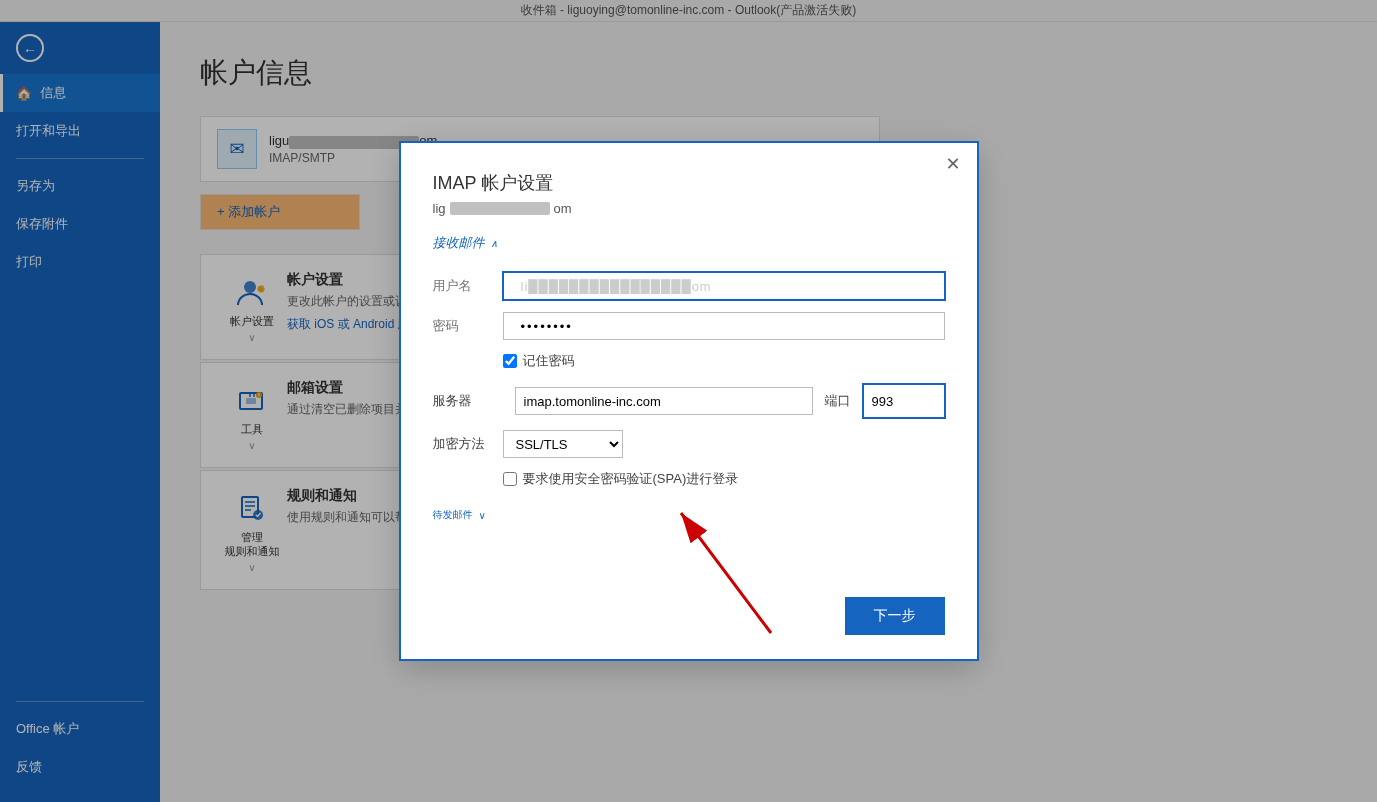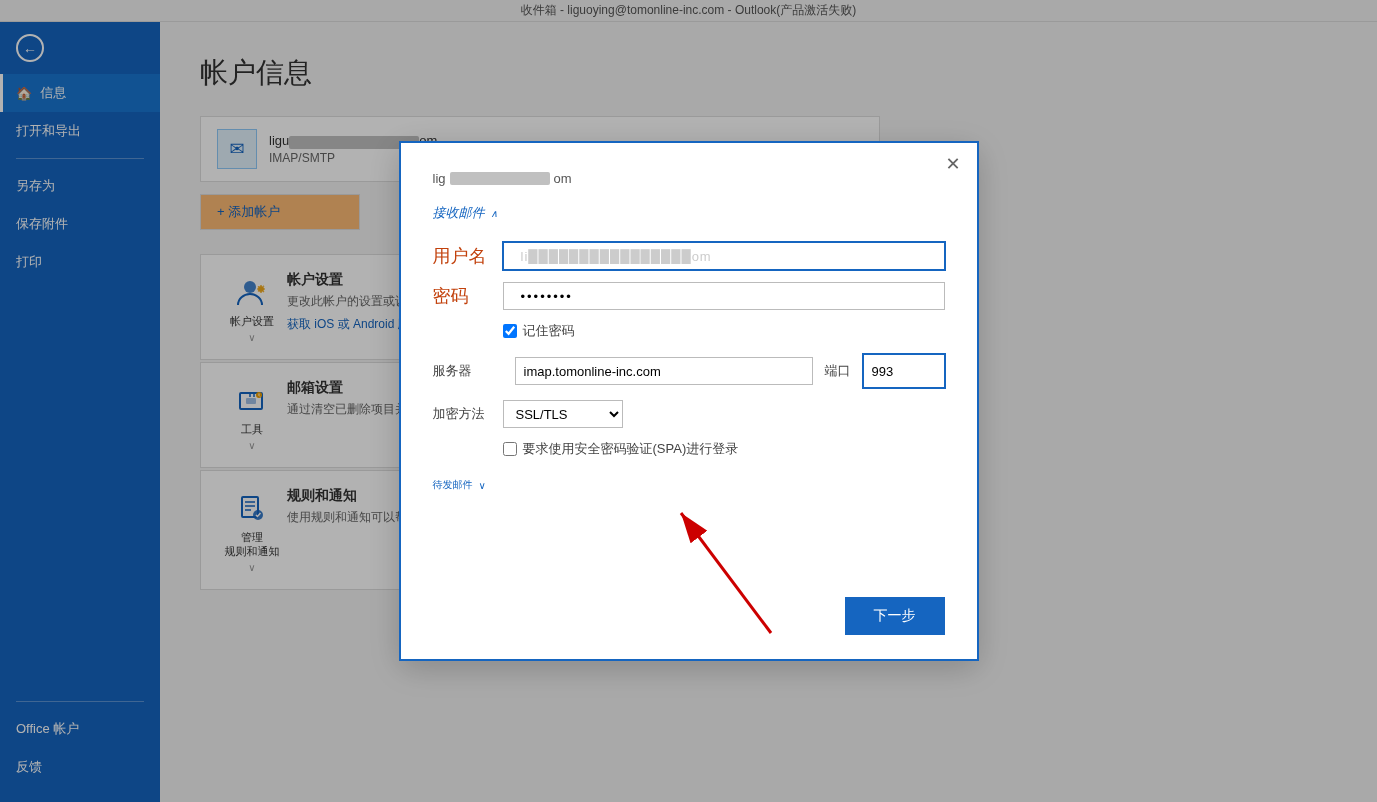"IMAP 帐户设置" div.modal-title { html: none -> <div>IMAP 帐户设置</div> }
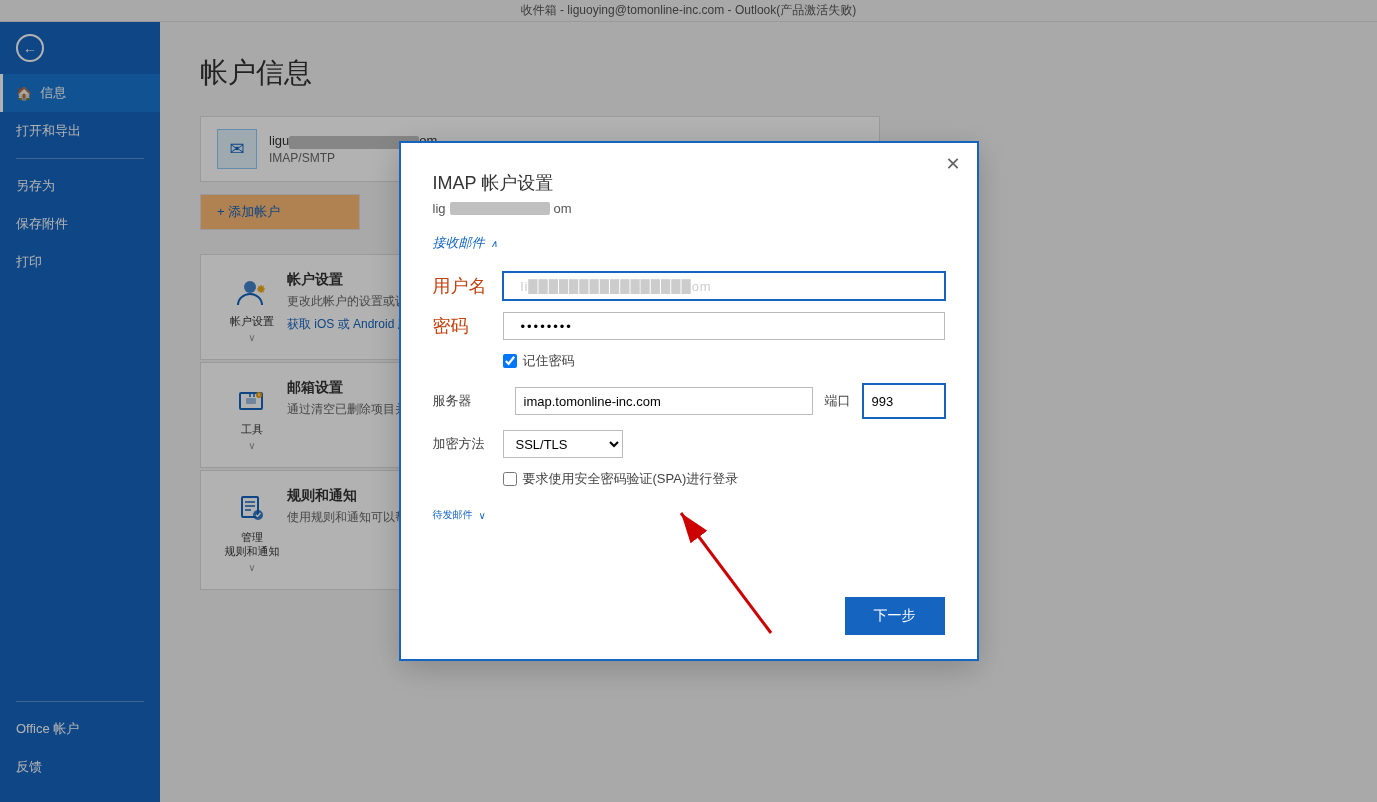"用户名" .form-label { color: #c2410c -> #737373; font-size: 18px -> 13px }
